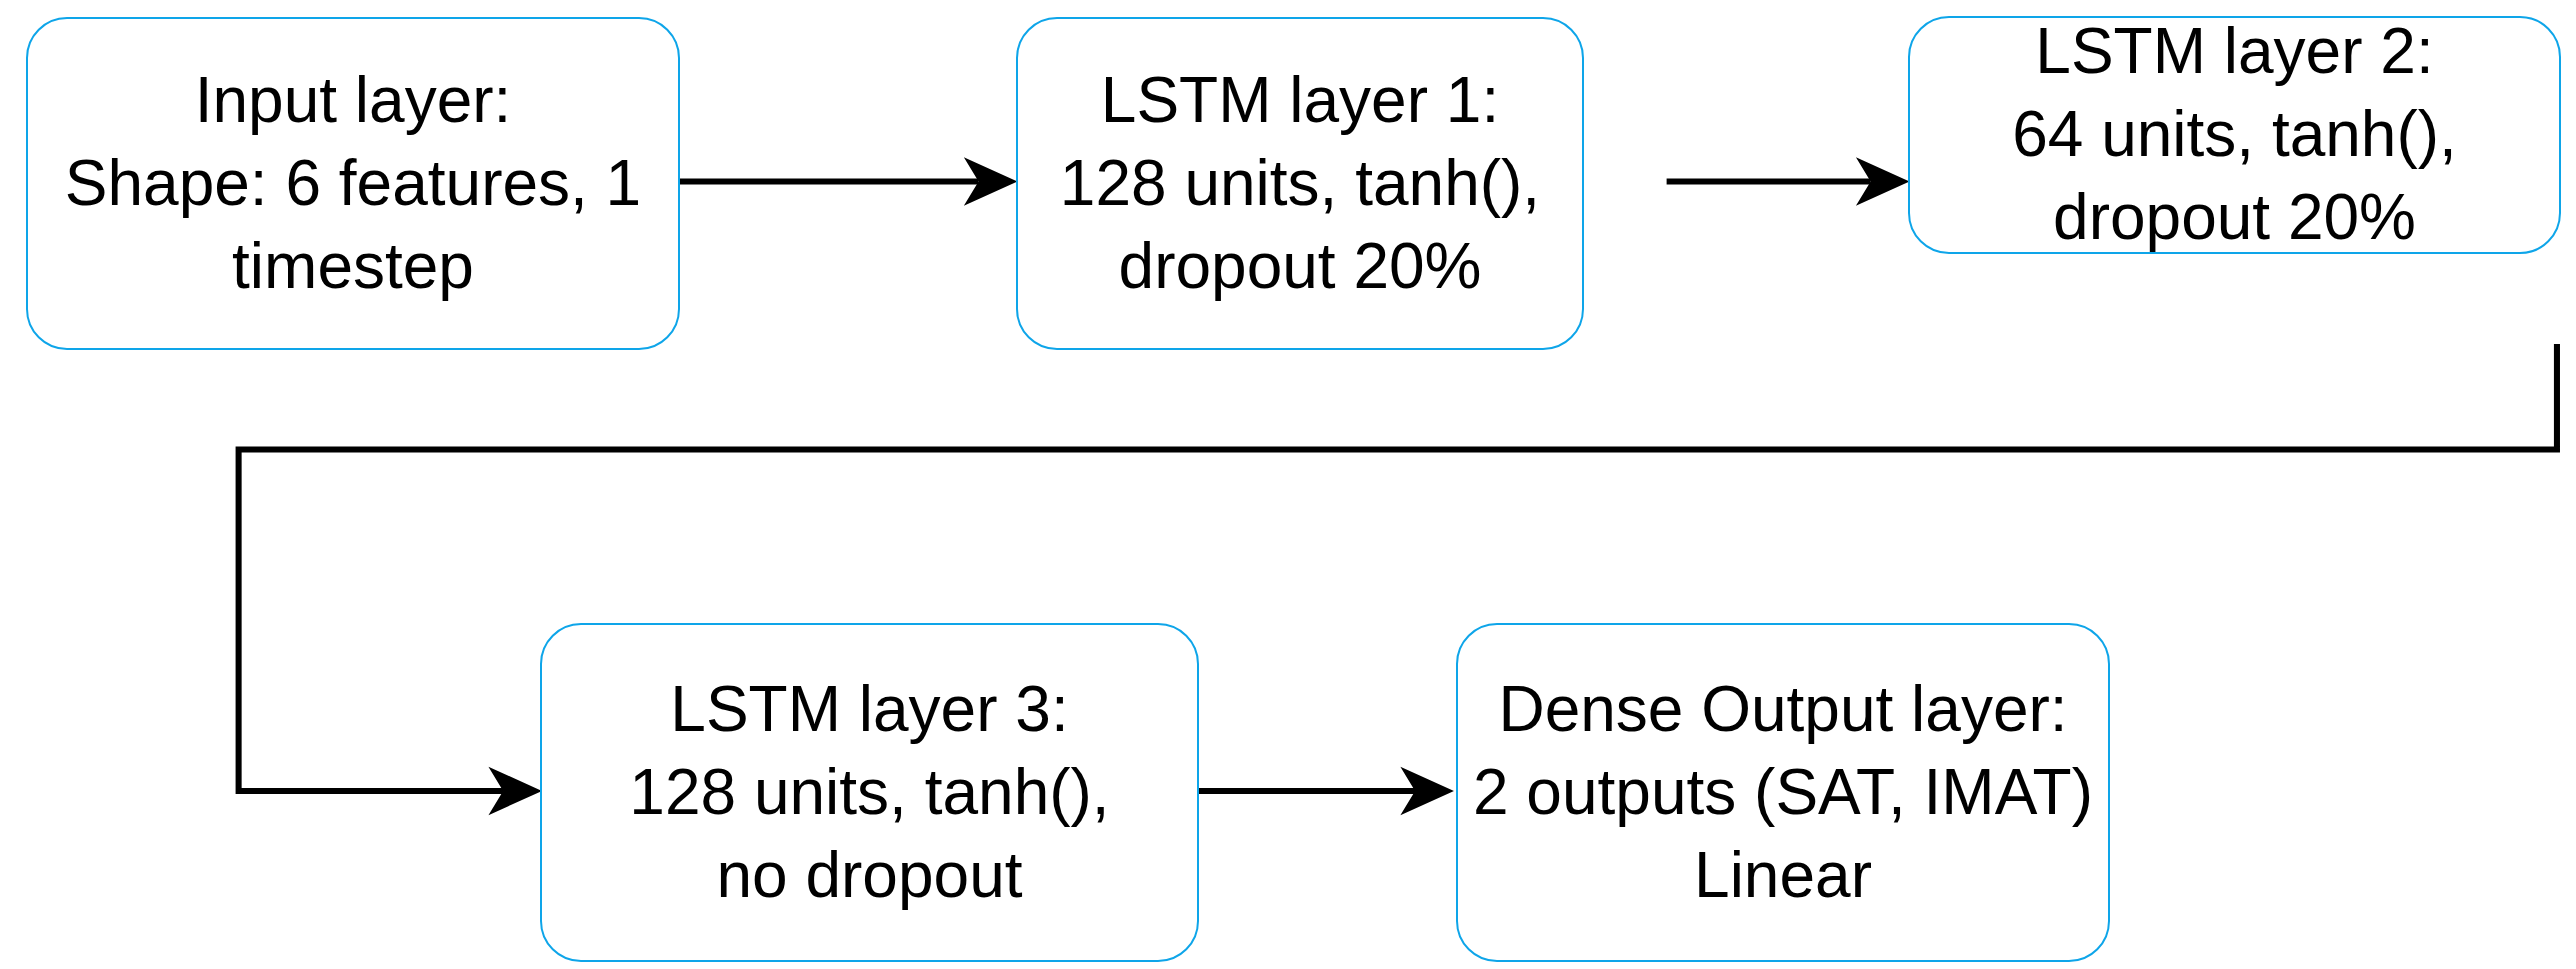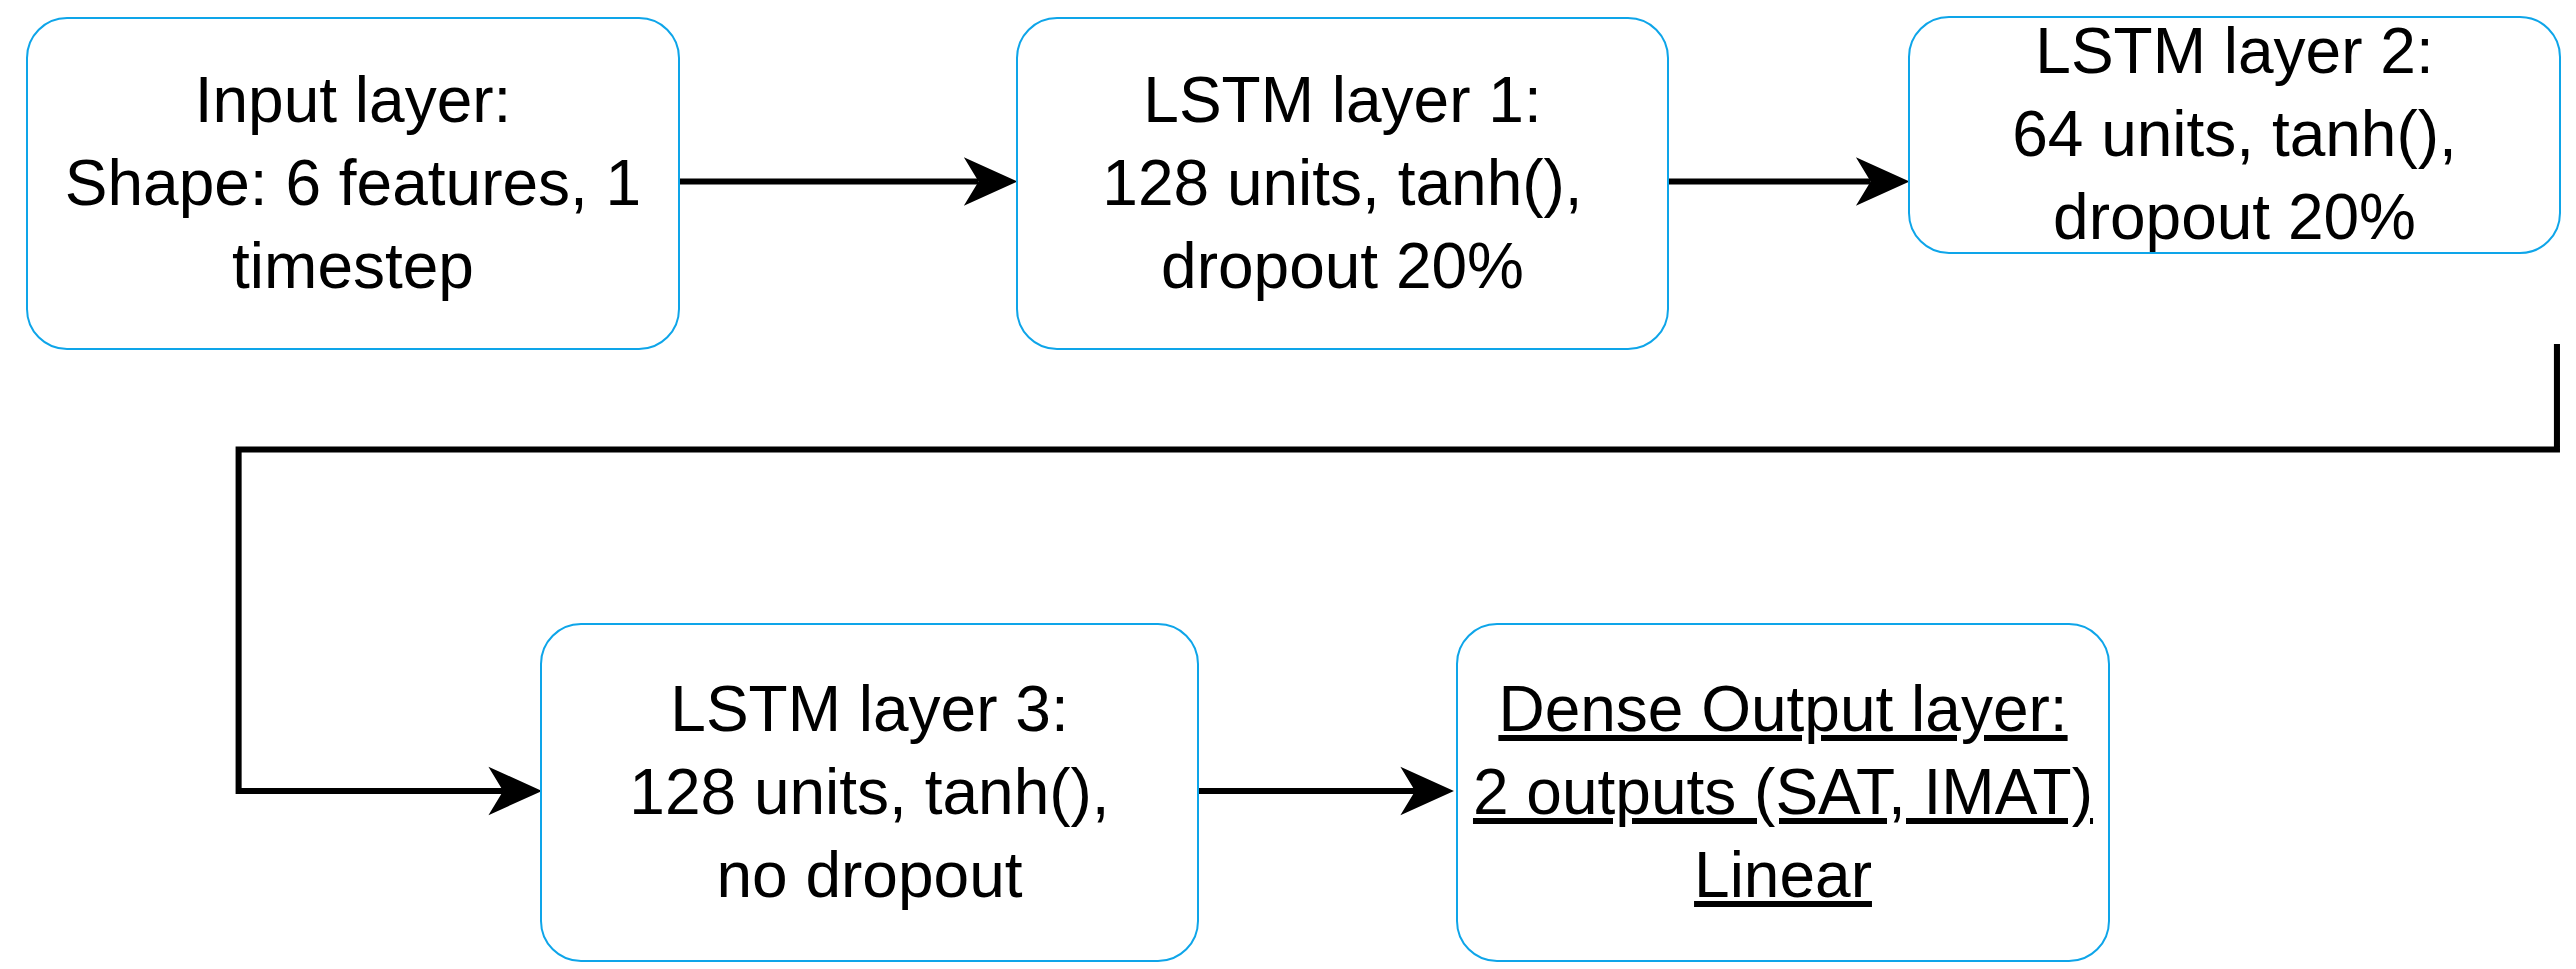"LSTM layer 1:" #node-lstm1 { width: 653px -> 568px }
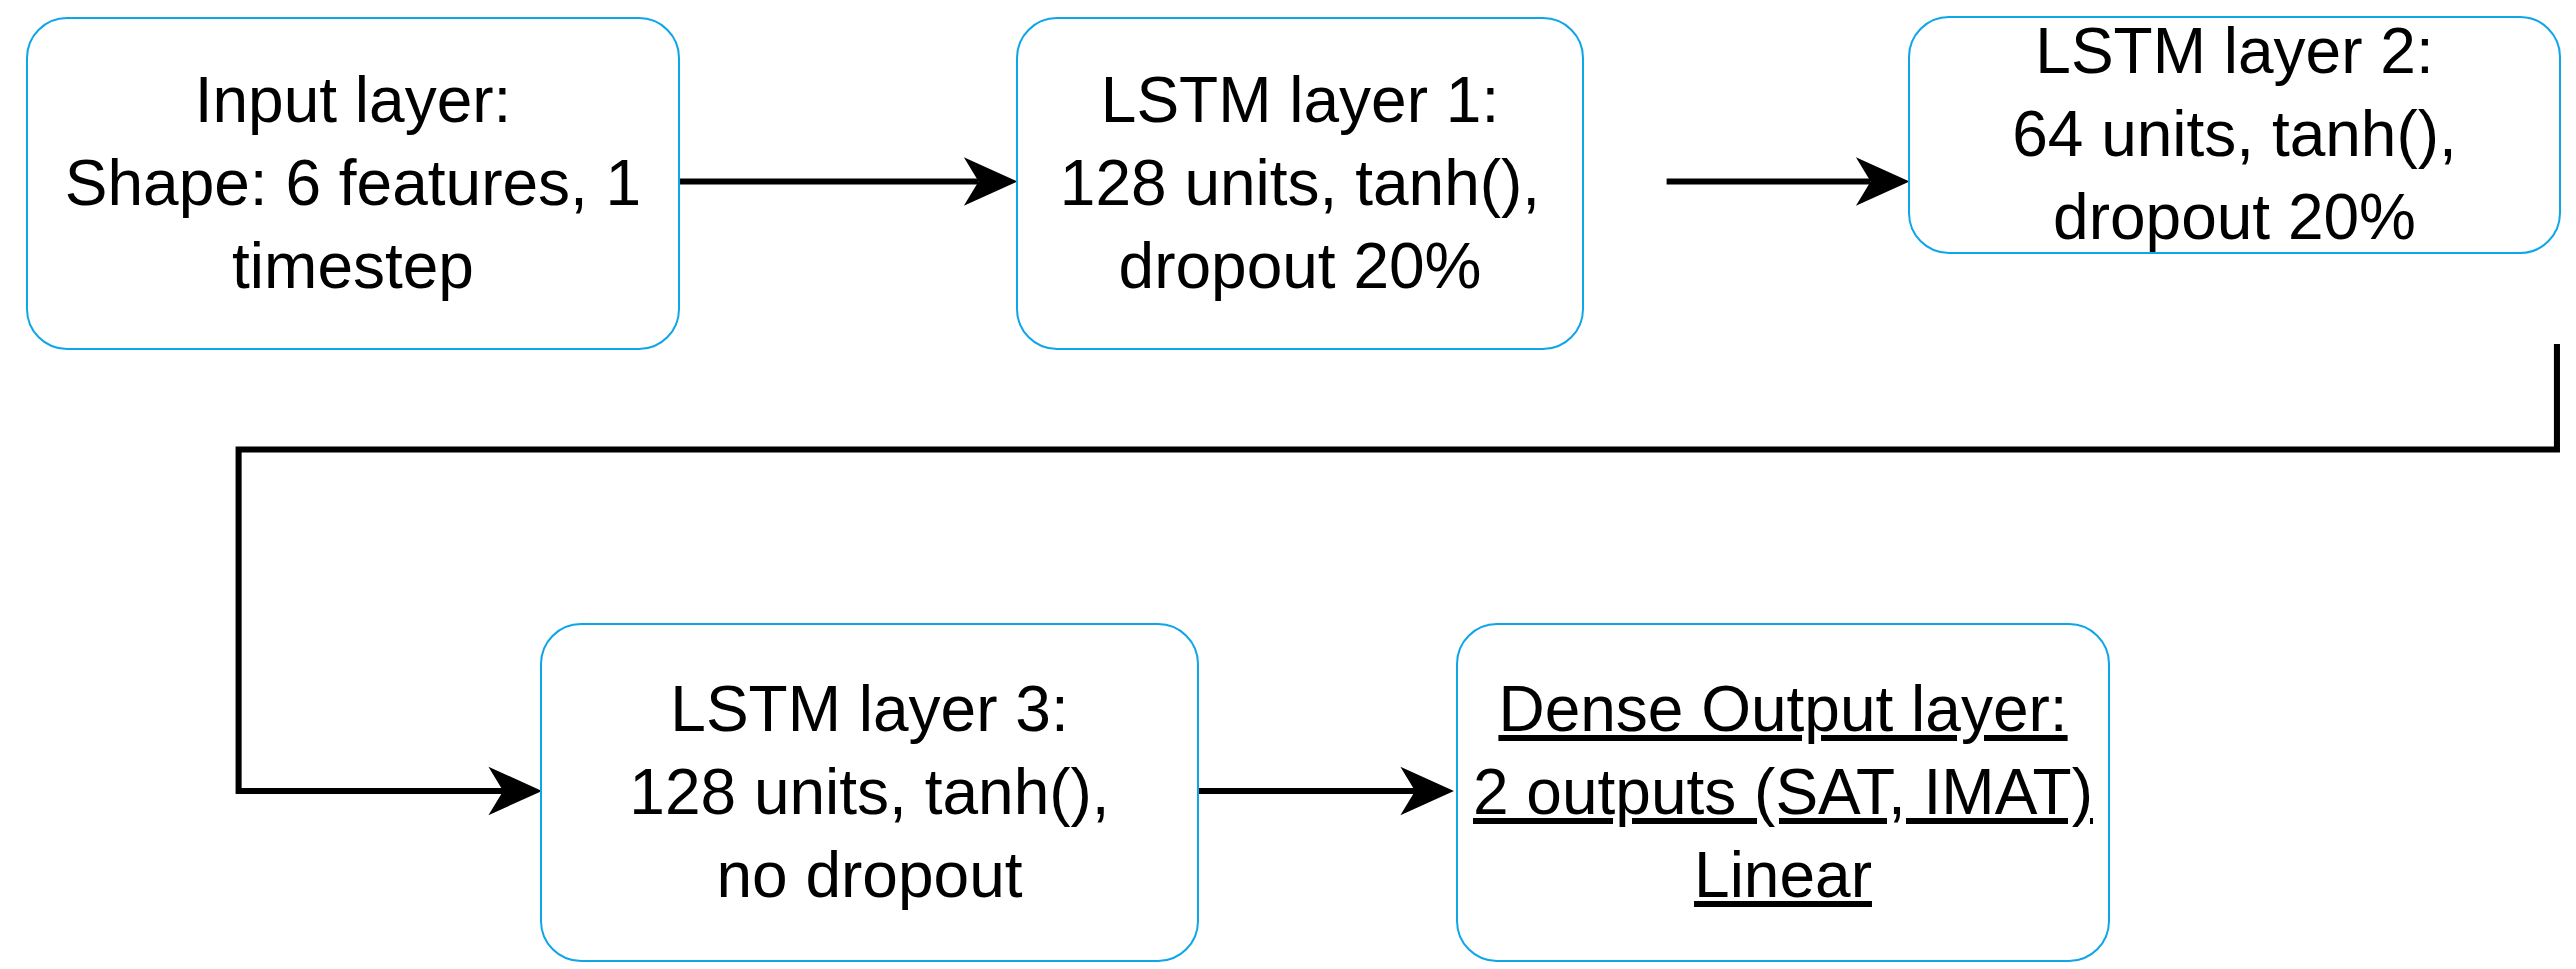"Dense Output layer:" #node-dense { text-decoration: underline -> none }
